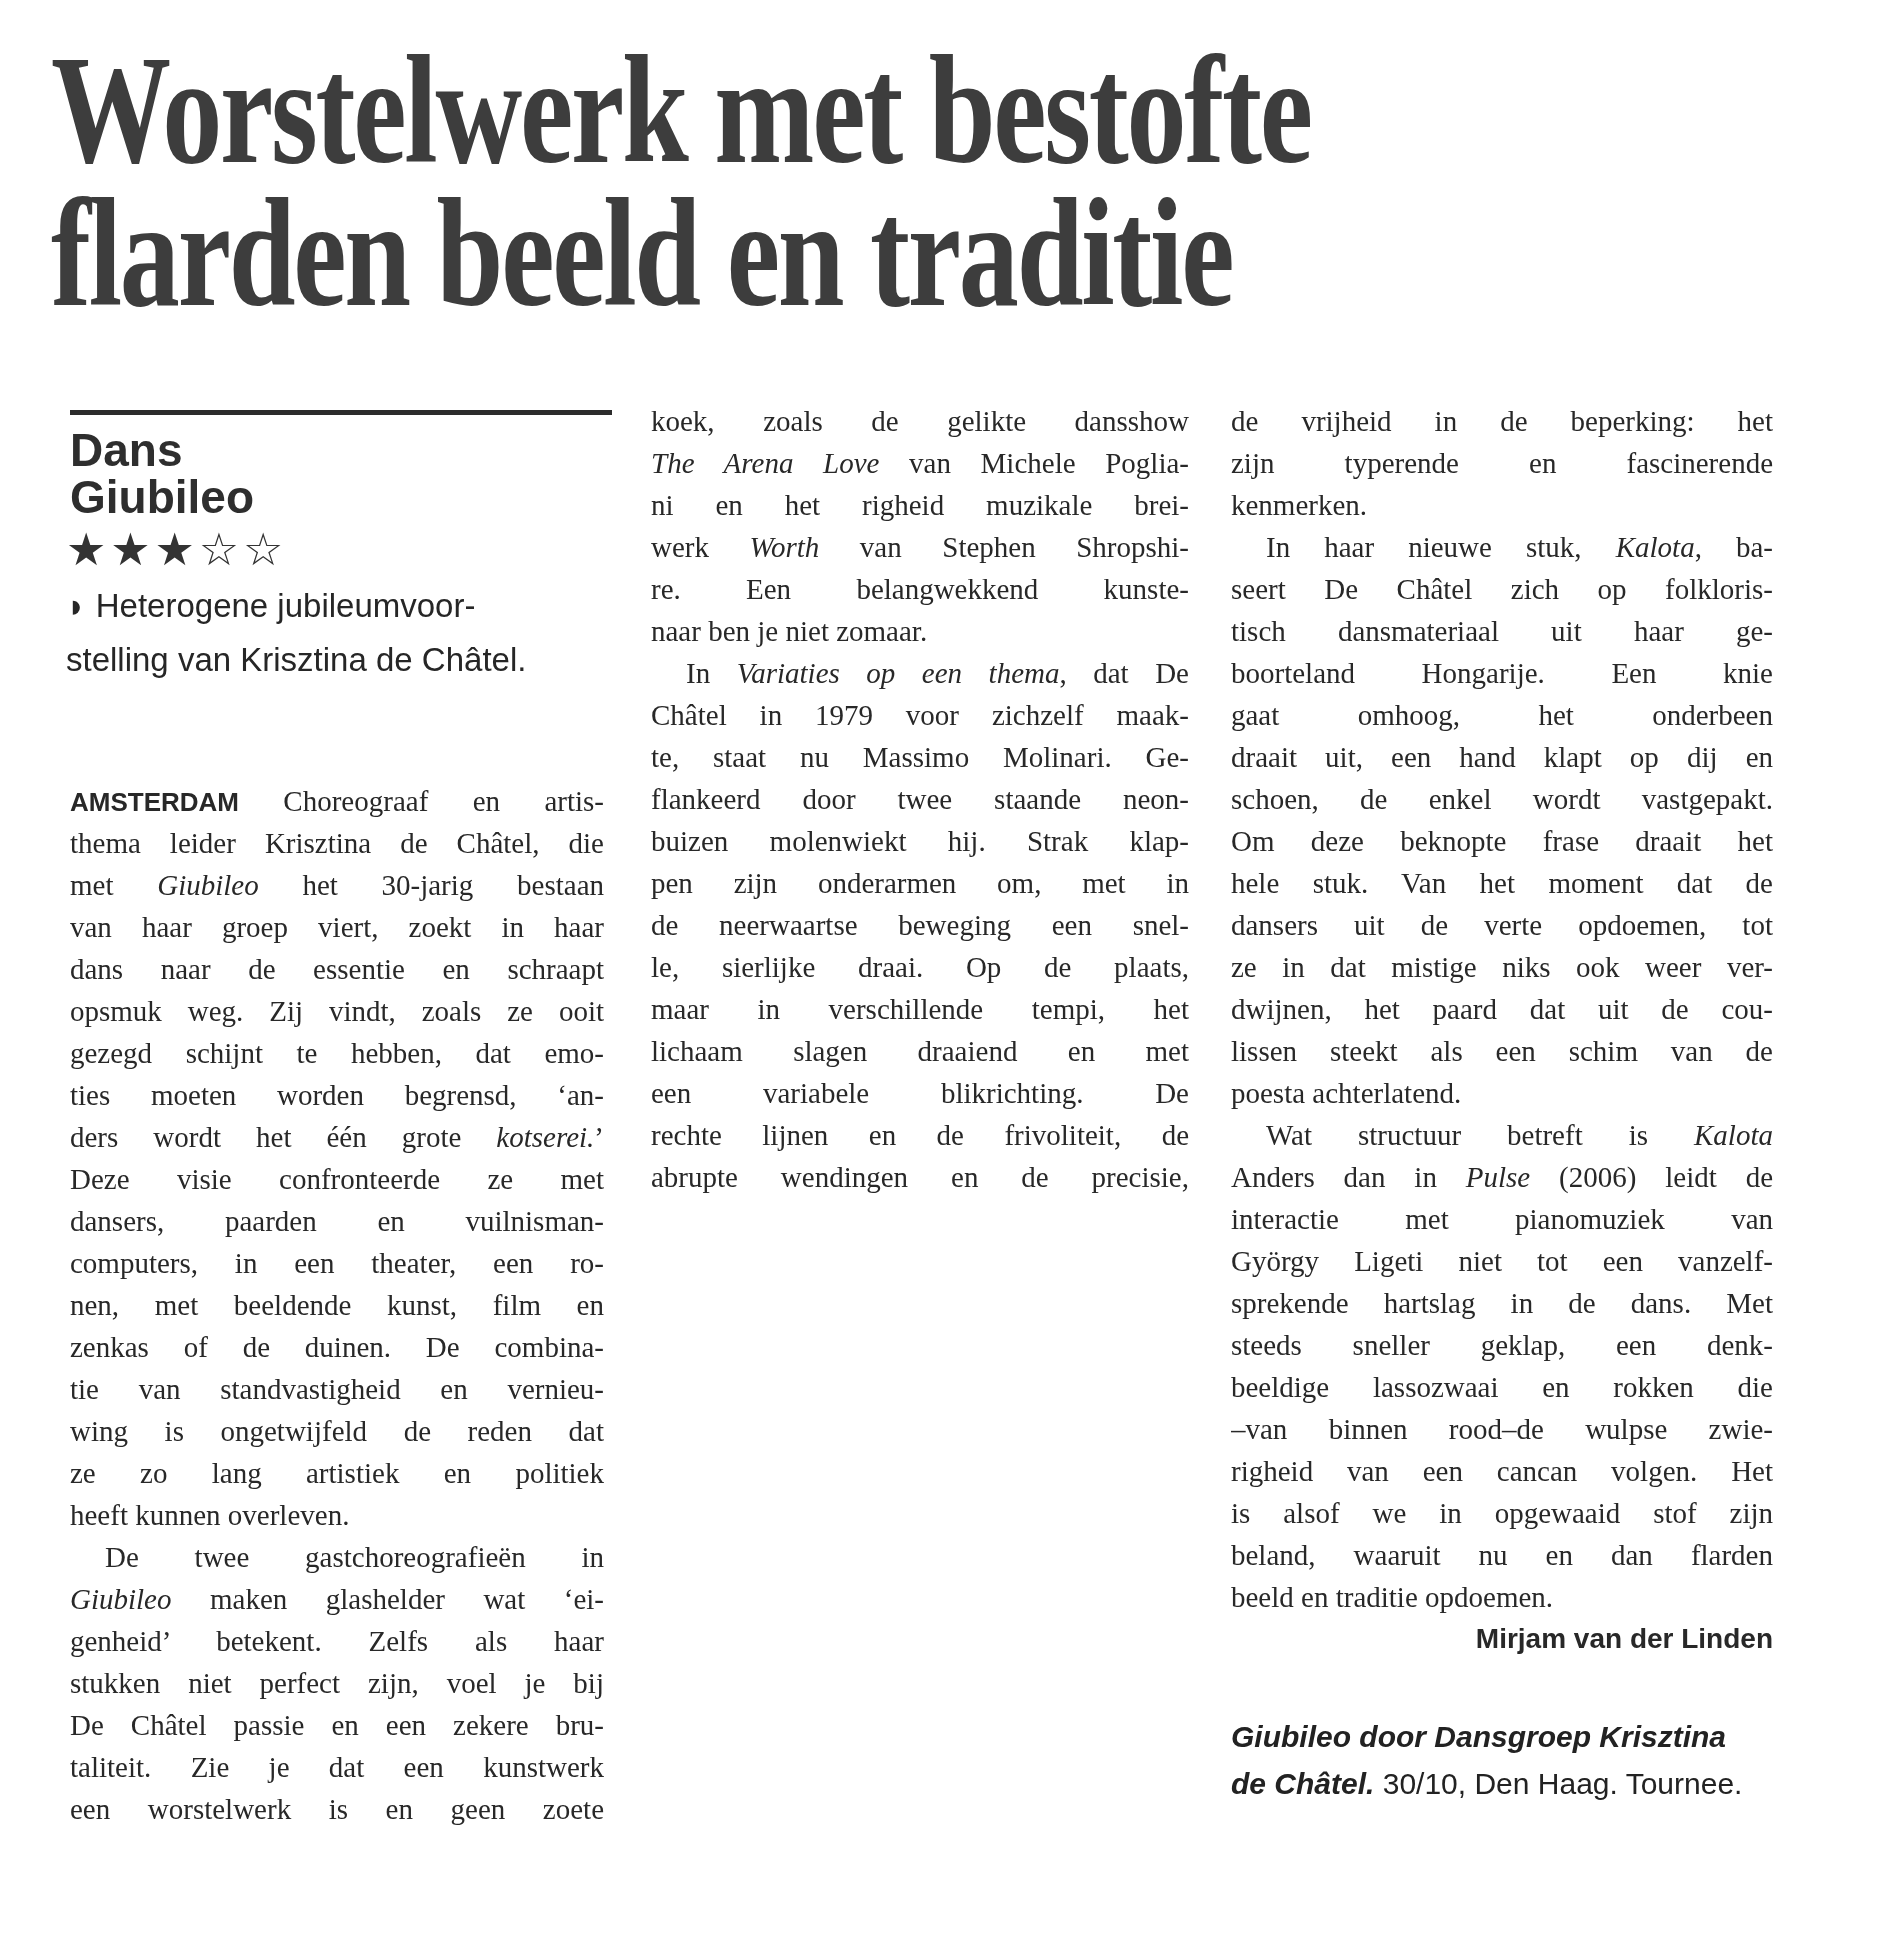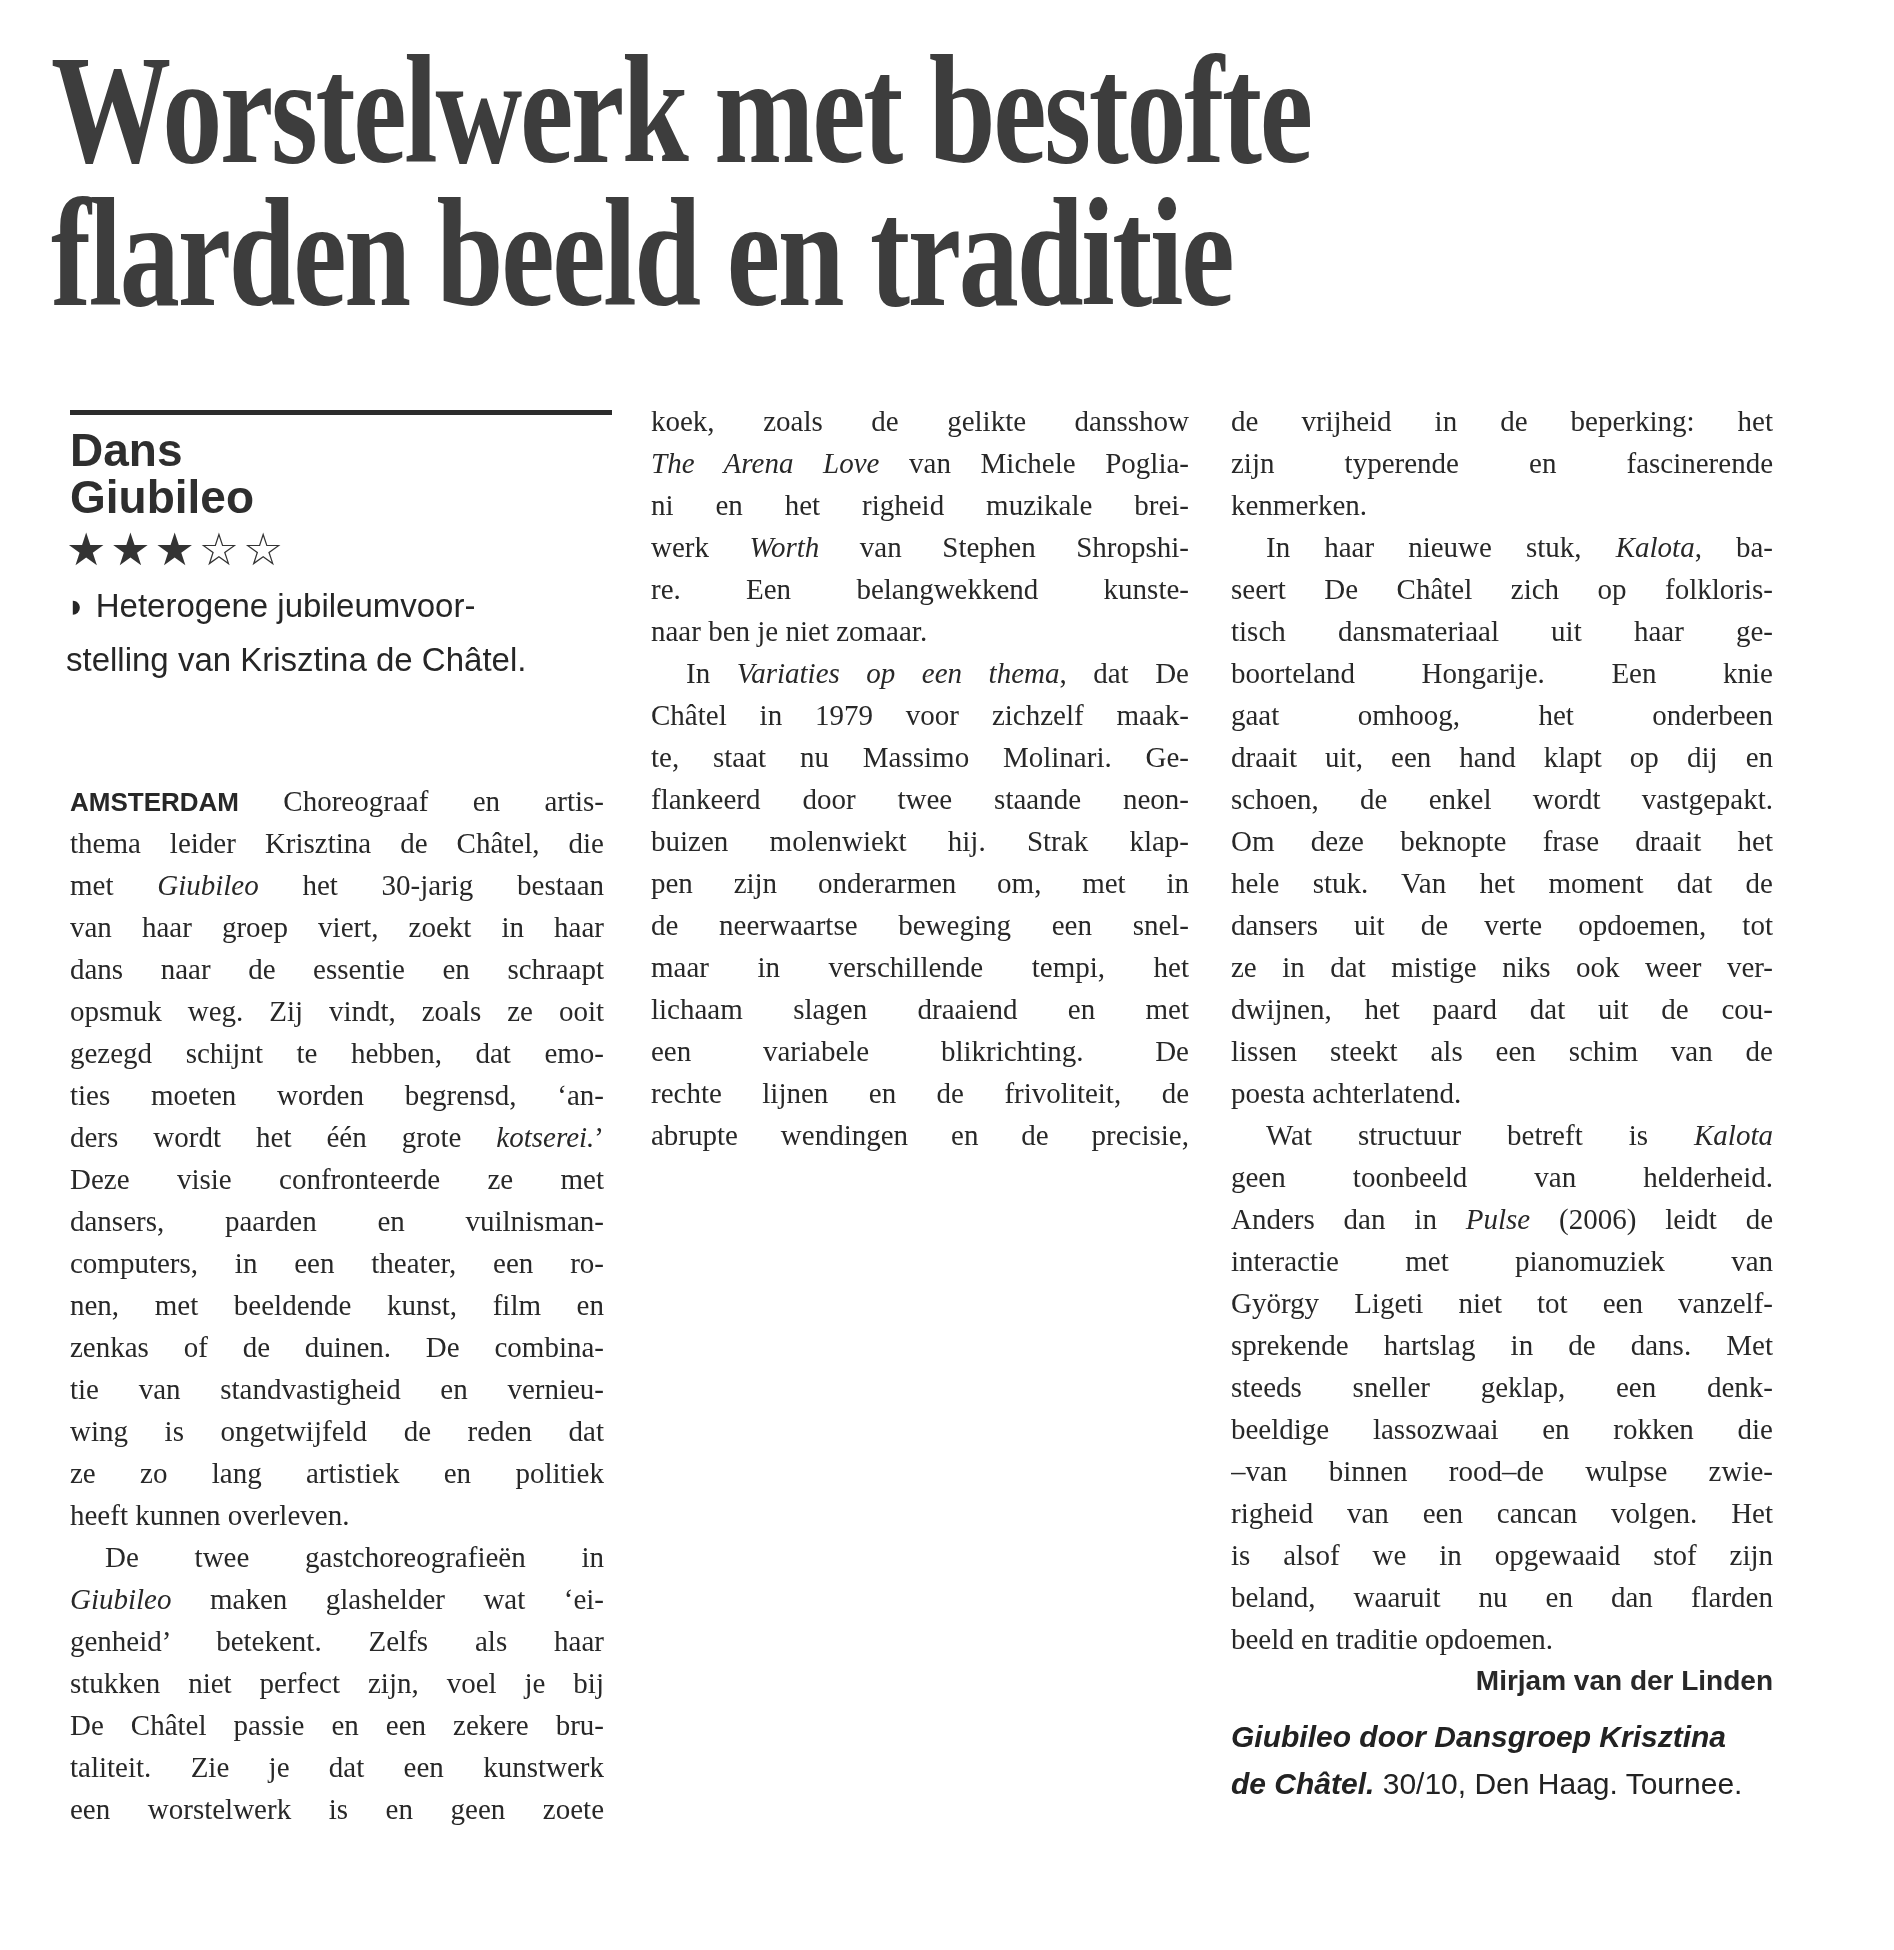"le, sierlijke draai. Op de" div.line { html: none -> <div><span>le, sierlijke draai. Op de plaats,</span></div> }
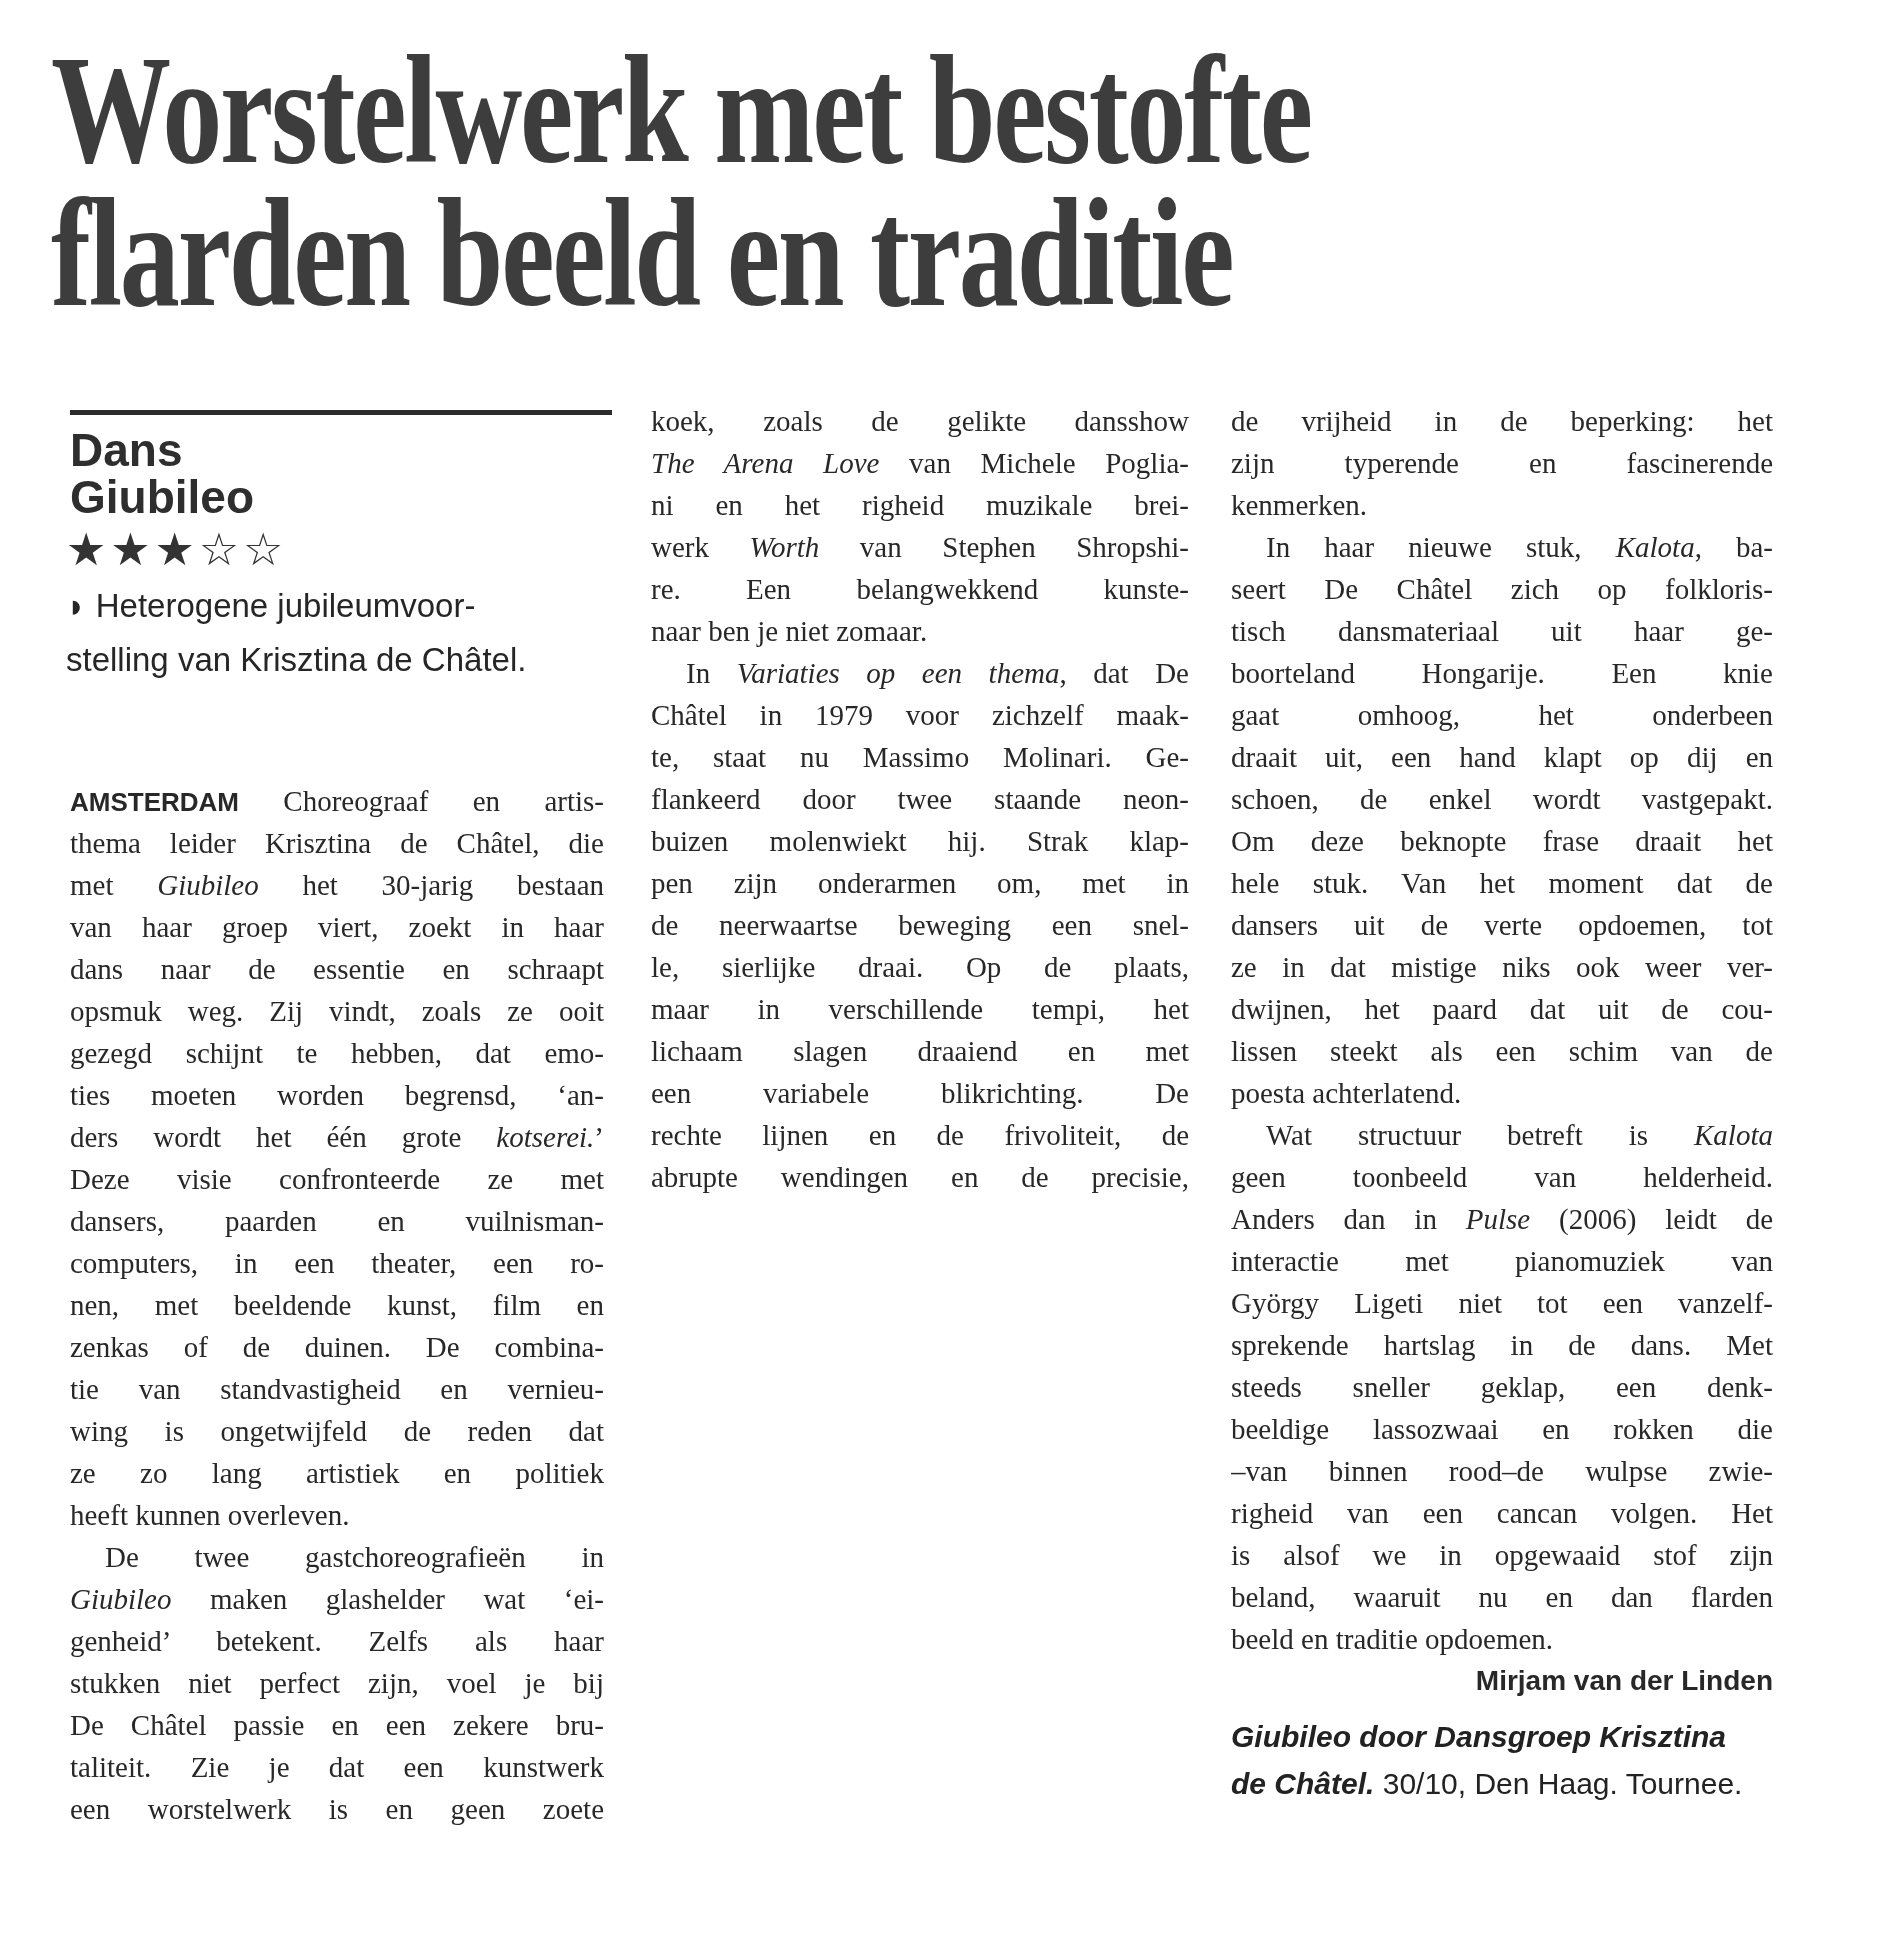"geen toonbeeld van helderheid." div.line { html: <div><span>geen toonbeeld van helderheid.</span></div> -> none }
